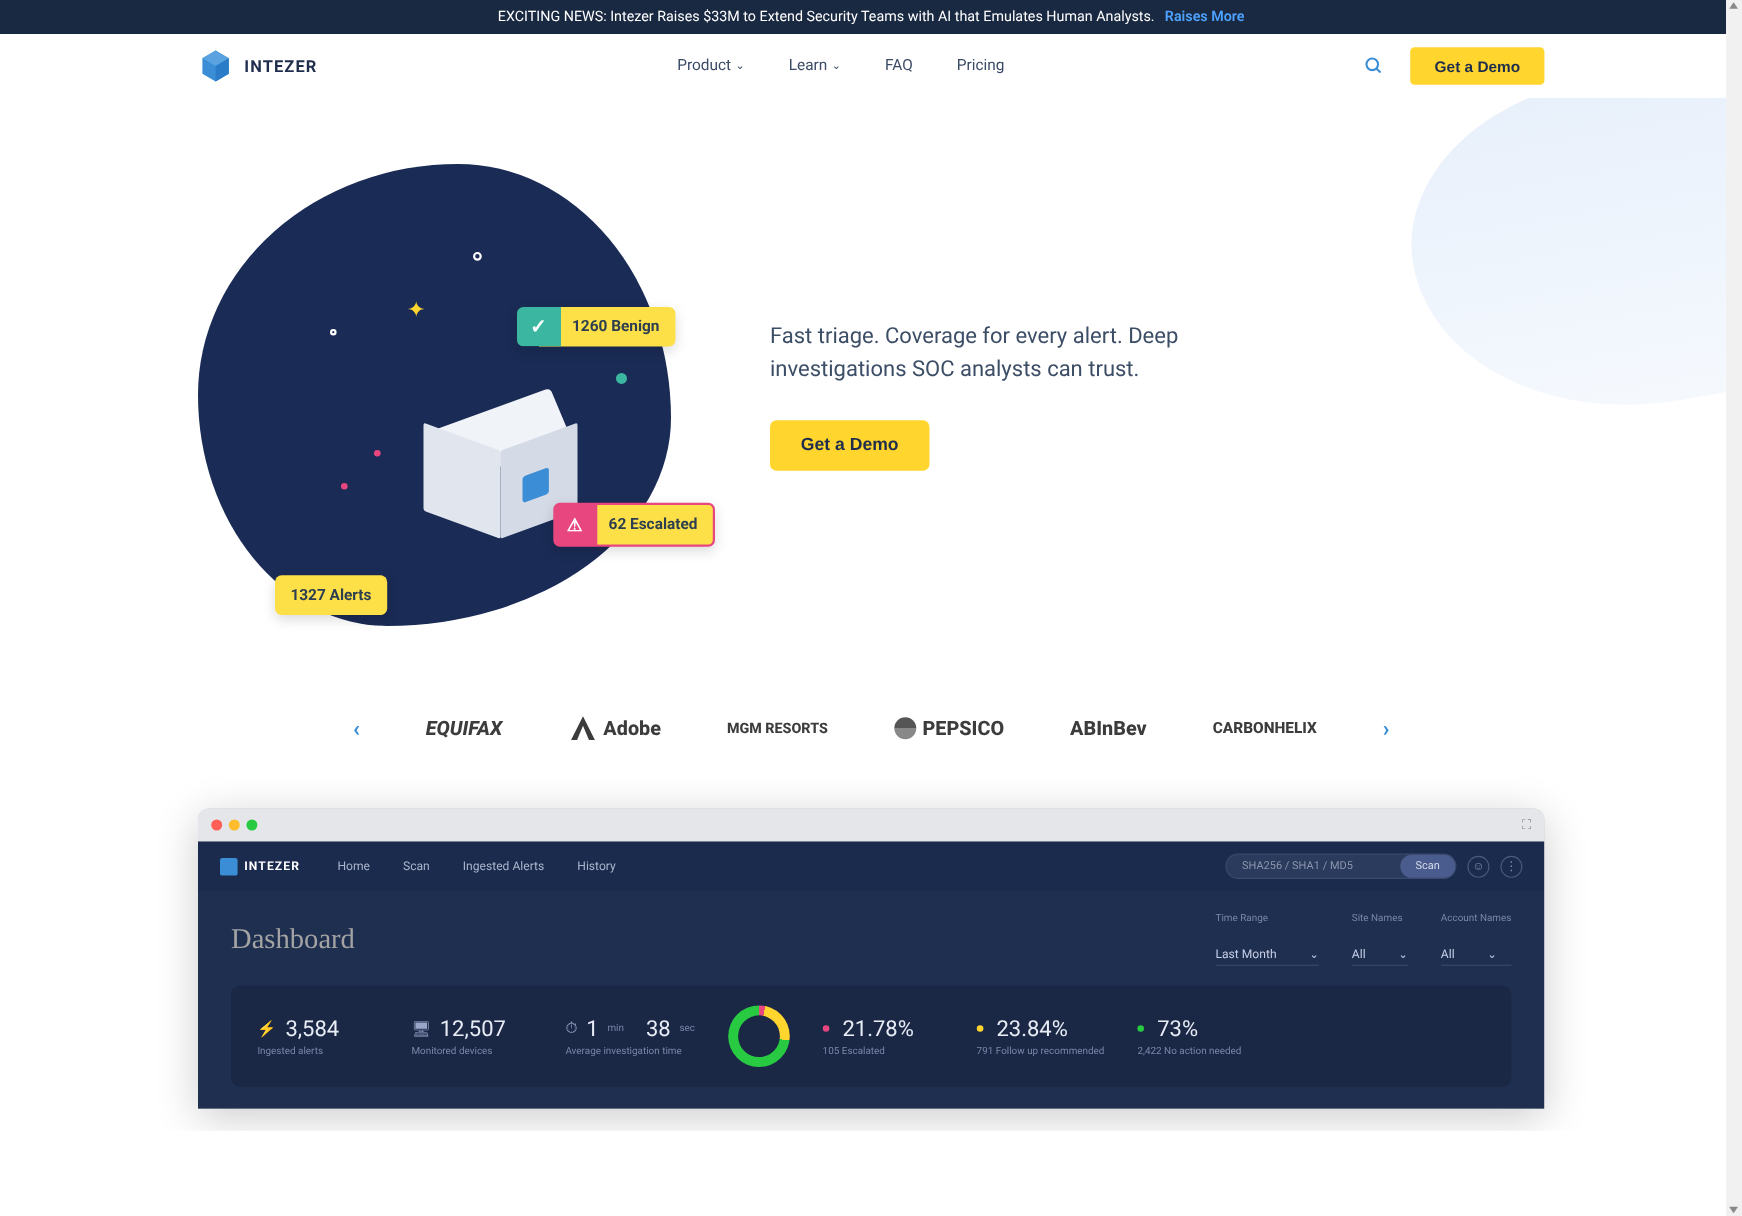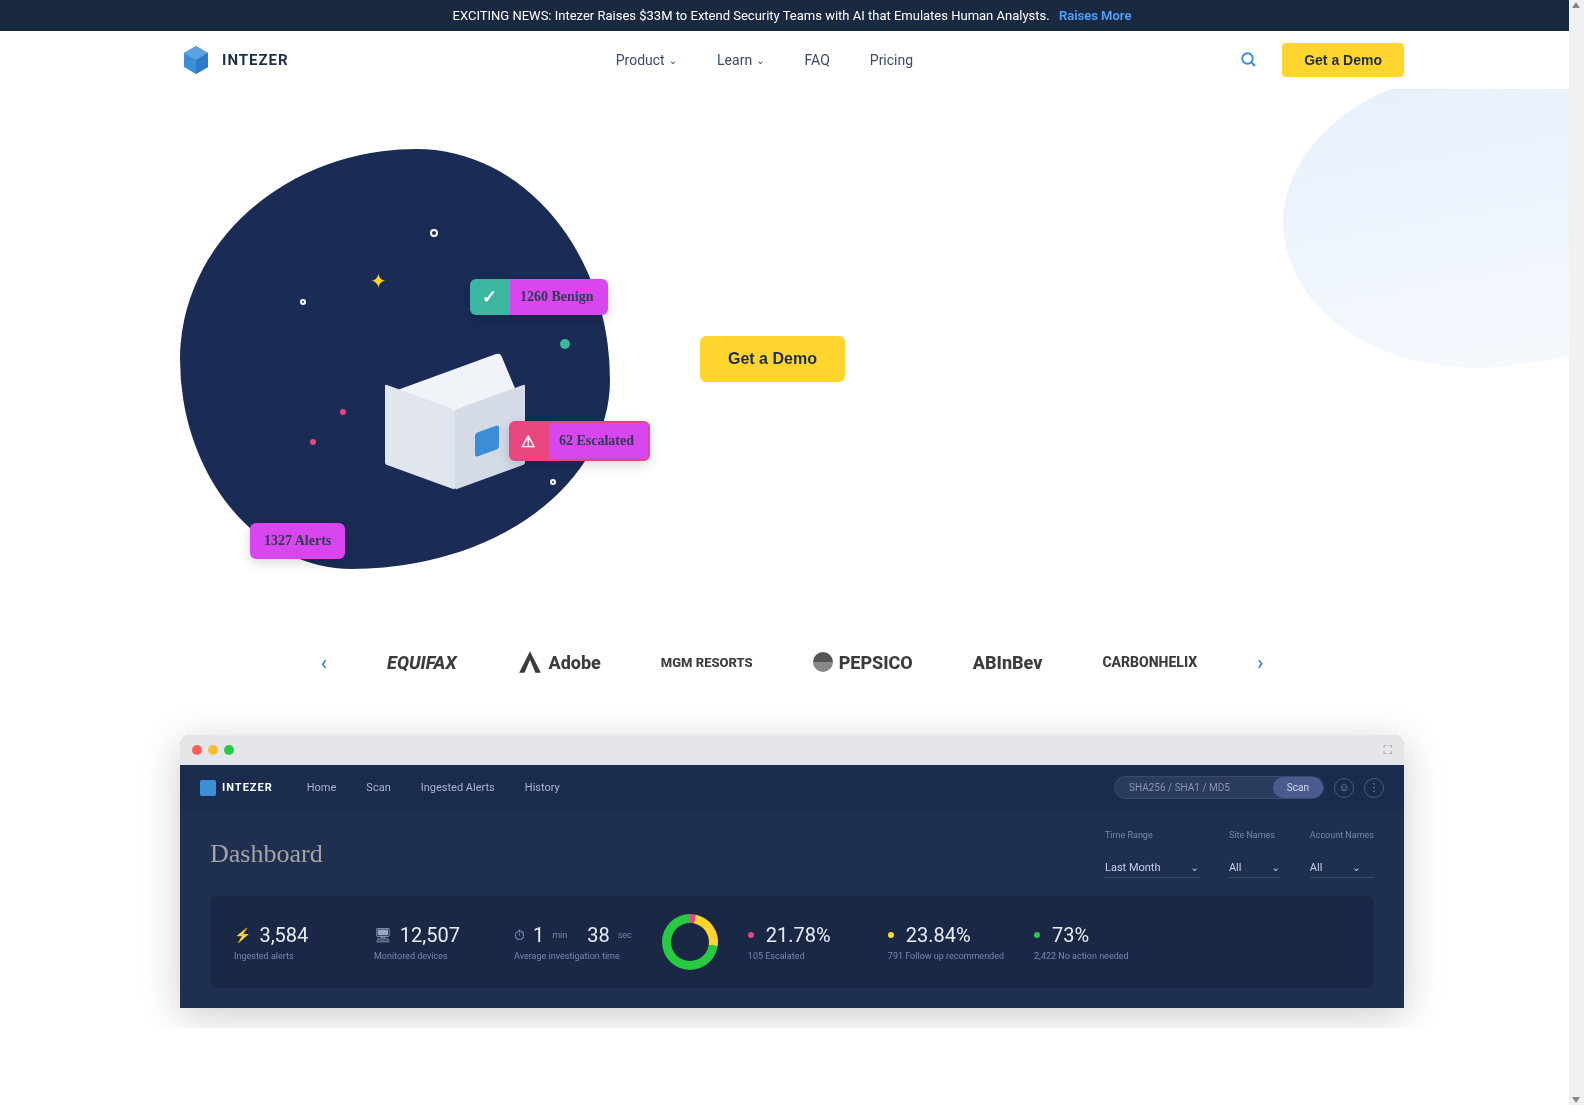"1260 Benign" .badge { background: #d946ef -> #fde047; font-family: Liberation Serif, serif -> none }
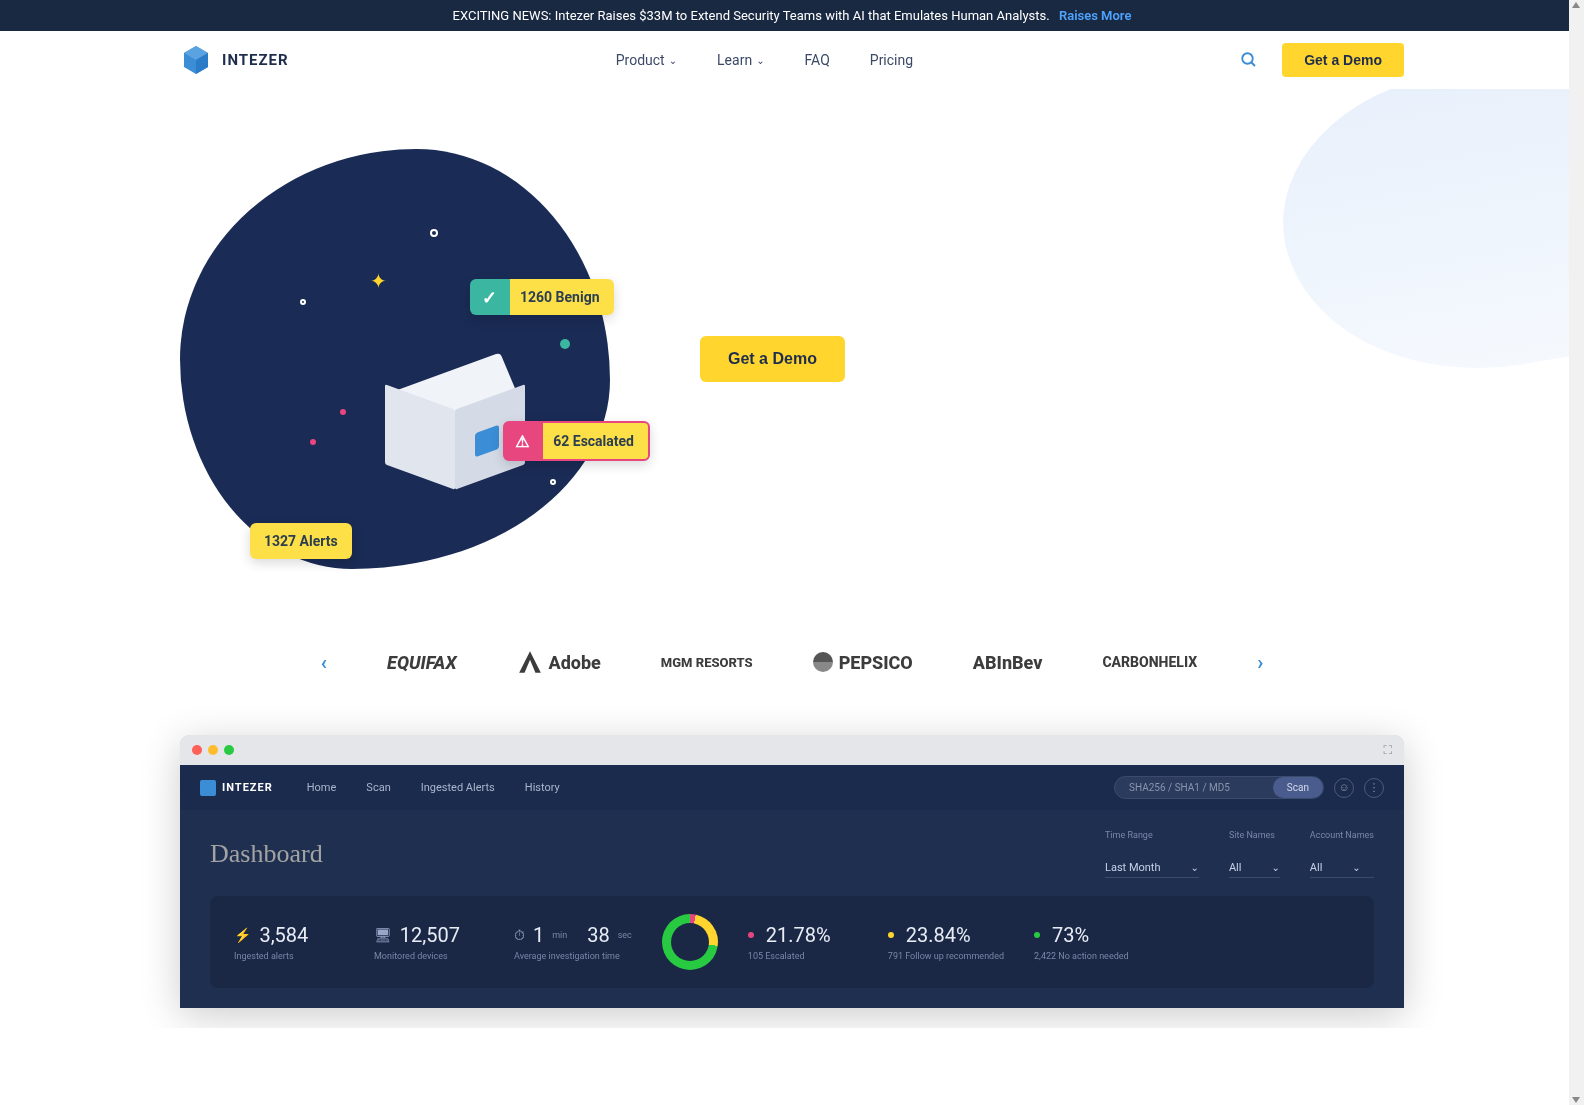"Fast triage. Coverage for every" p.hero-sub { html: none -> <p>Fast triage. Coverage for every alert. Deep investigations SOC analysts can trust.</p> }
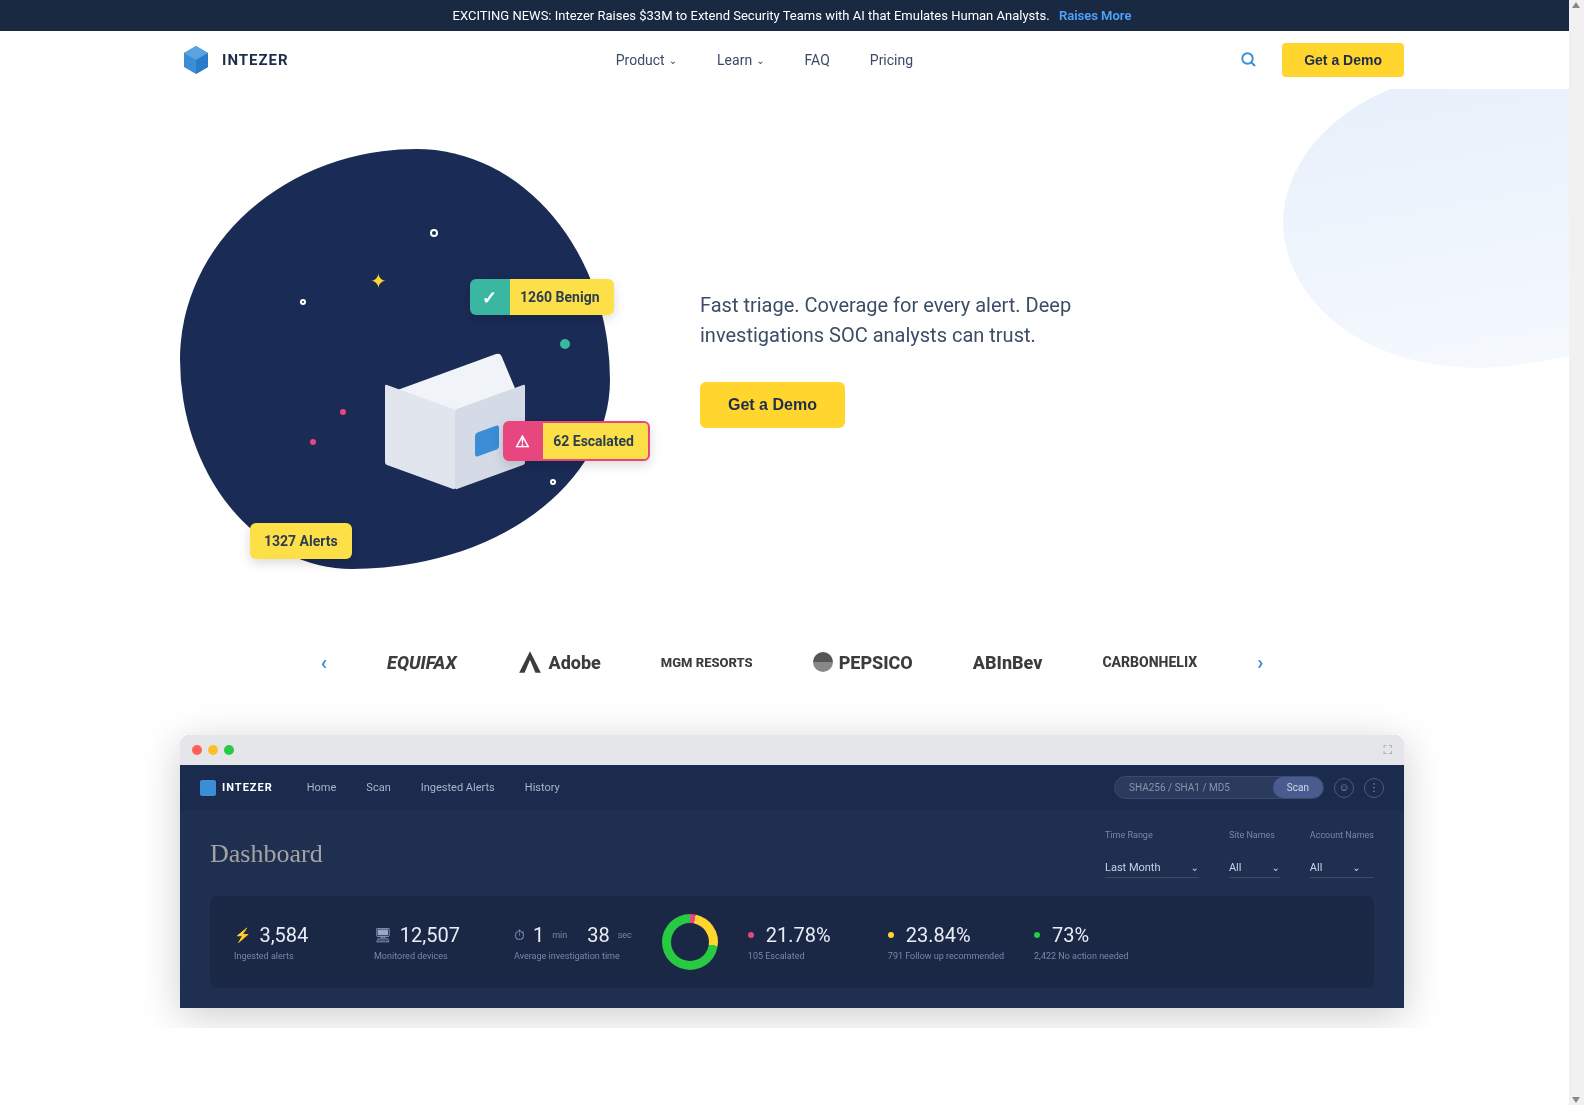"62 Escalated" .badge-escalated { top: 272px -> 308px }
